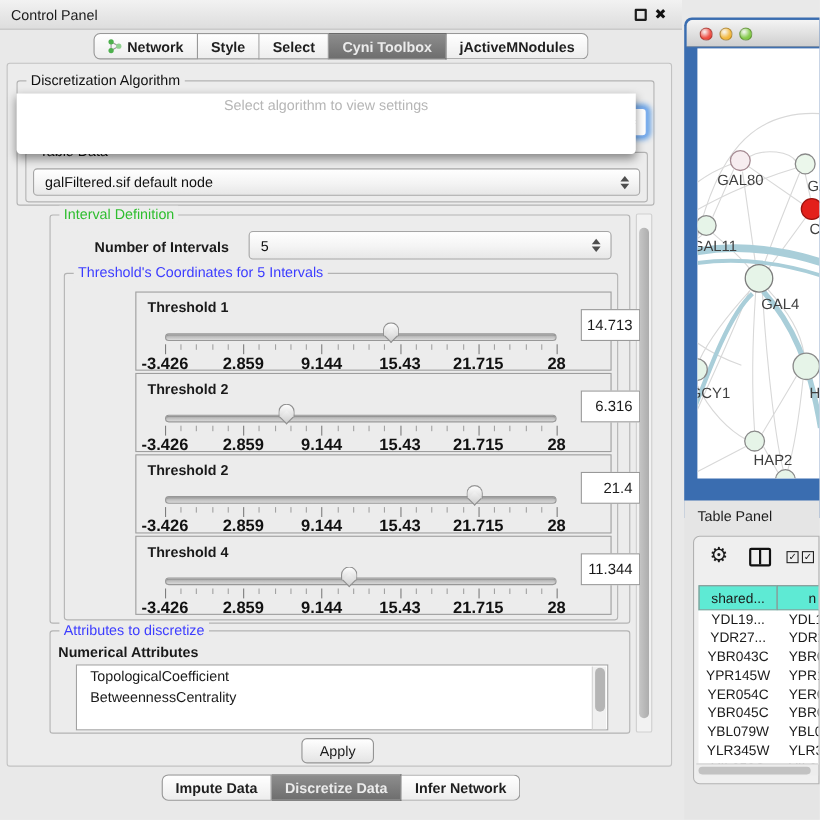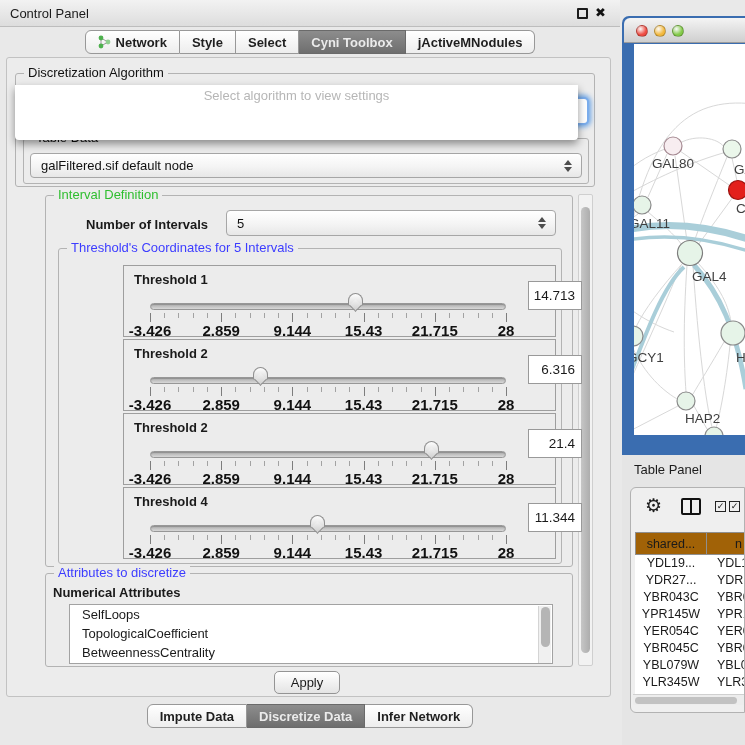"shared..." .th-cell { background: #a16207 -> #5eead4 }
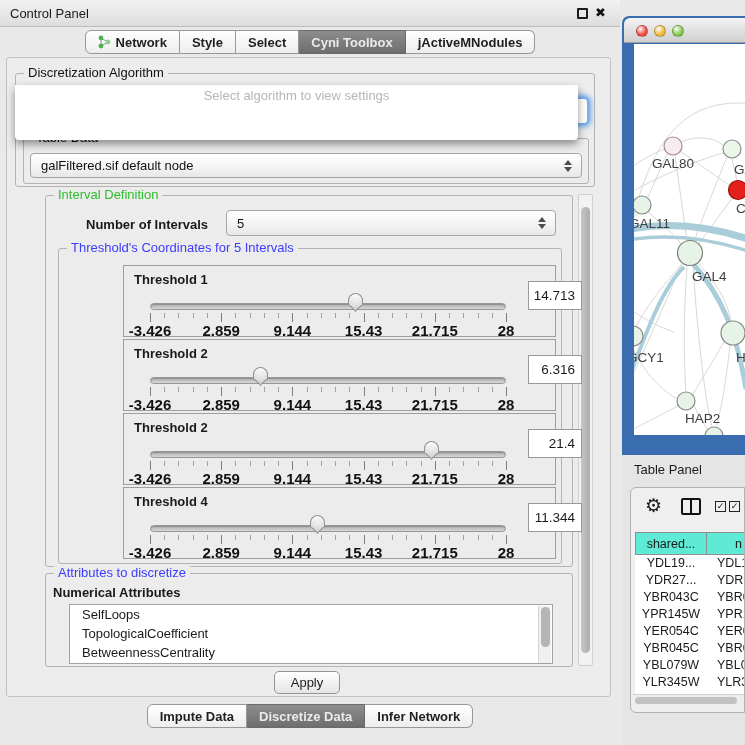"SelfLoops" div.li { html: <div>SelfLoops</div> -> none }
